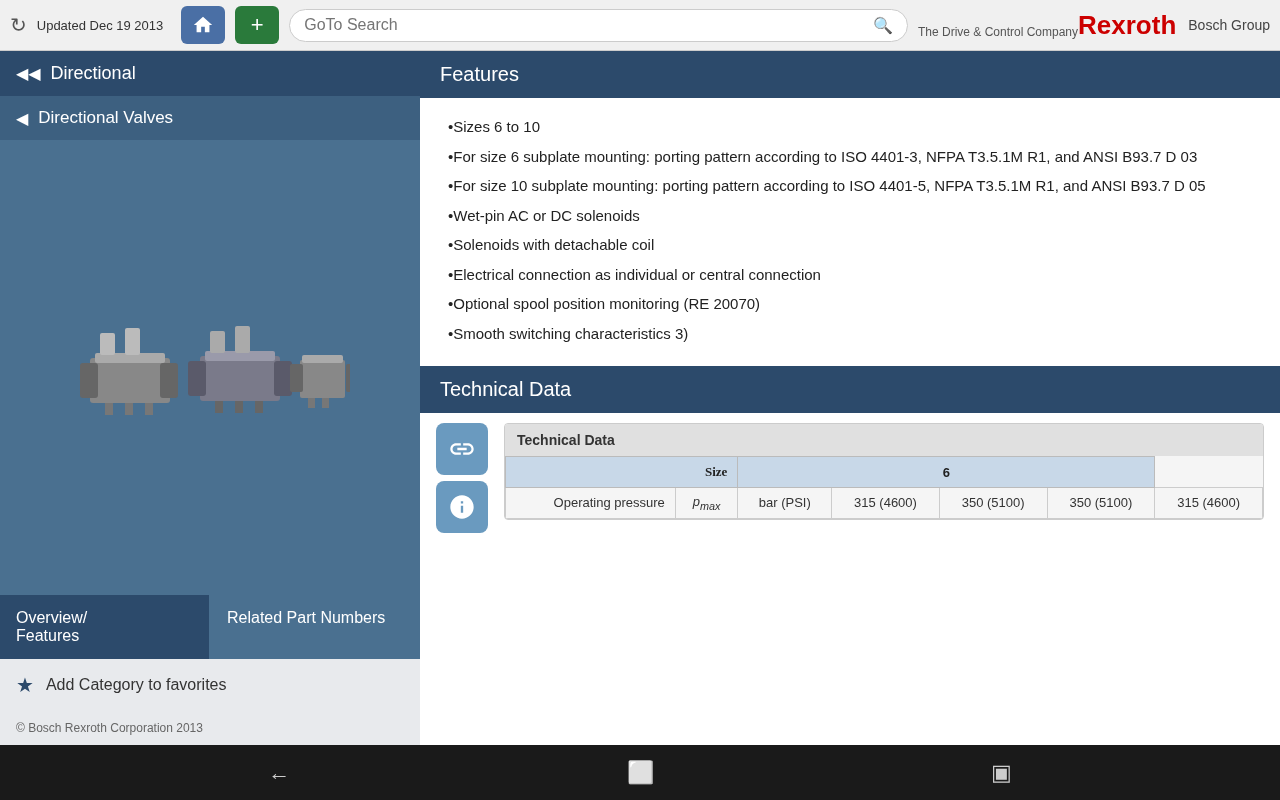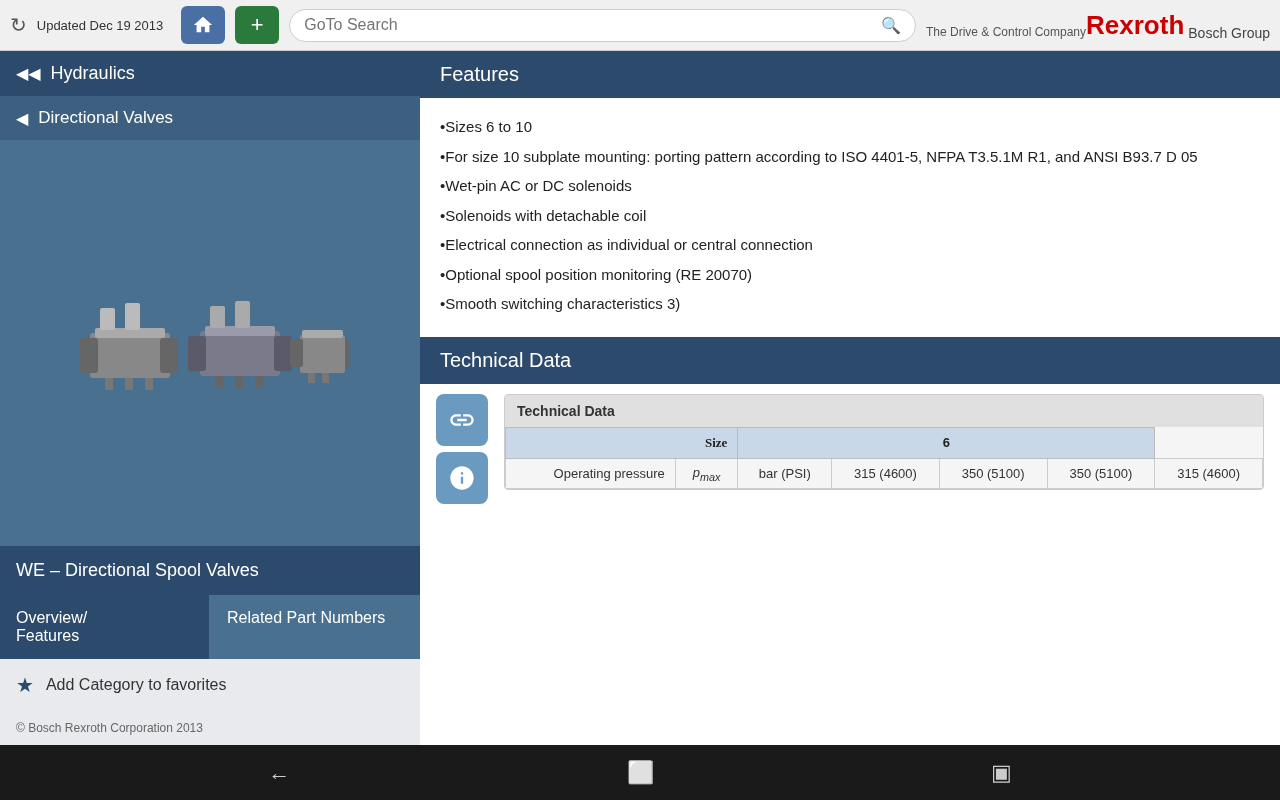"Rexroth" .brand-logo { align-items: flex-end -> center; gap: 4px -> 12px }
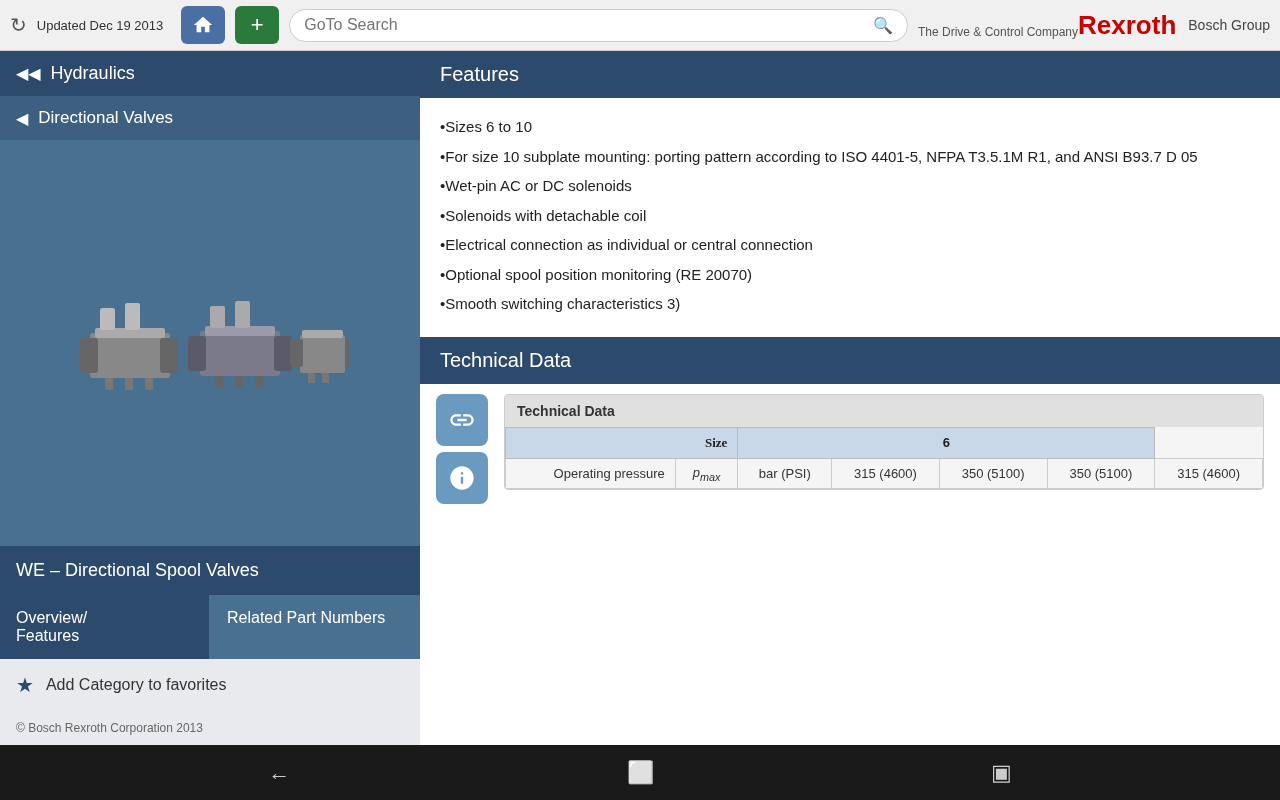"Hydraulics" span { text: Hydraulics -> Directional }
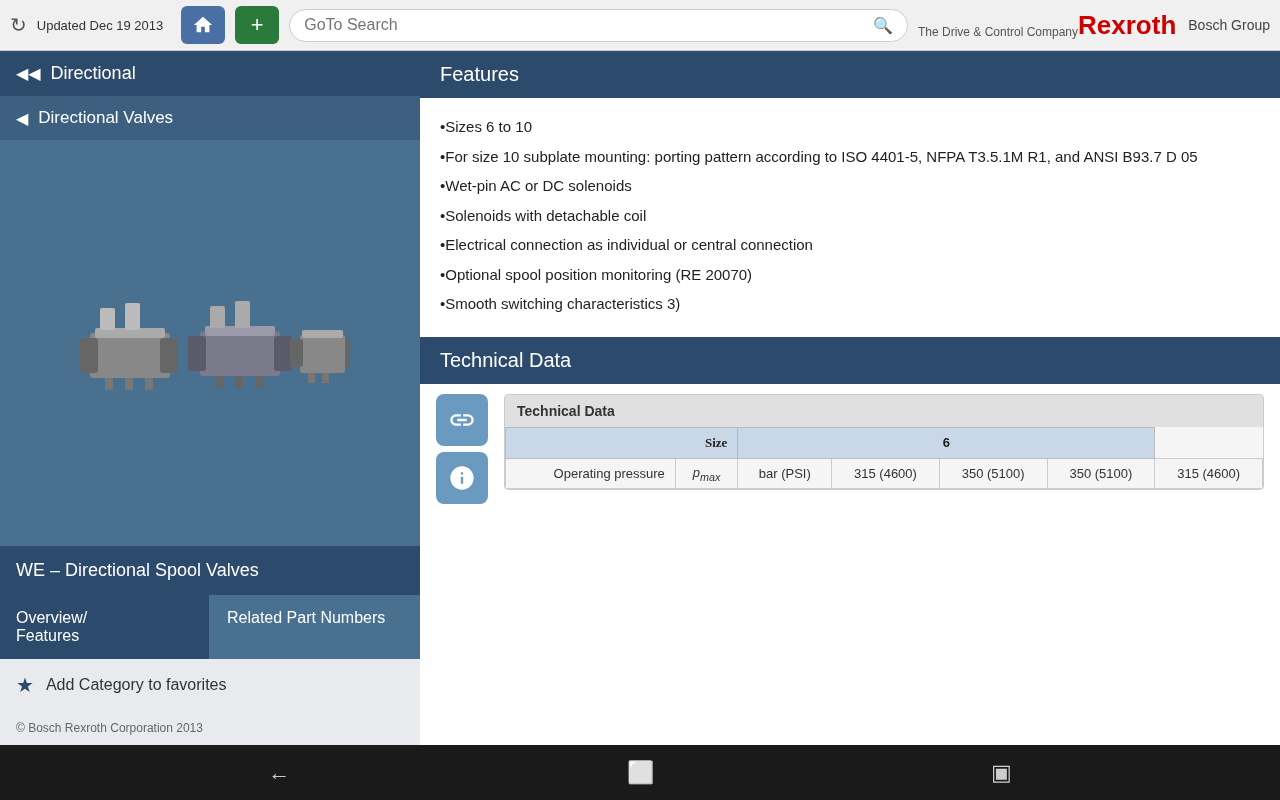"•Sizes 6 to 10" .features-list { padding: 16px 20px -> 16px 28px }
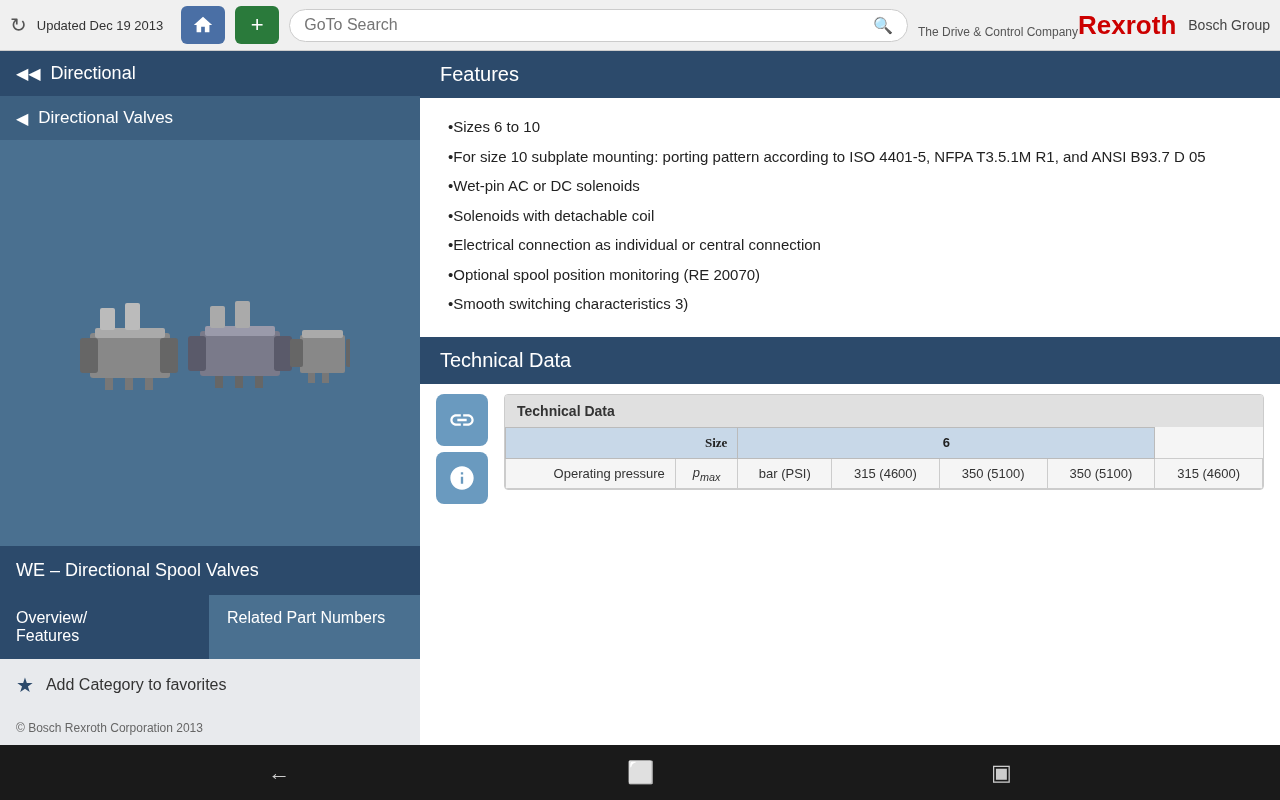"•For size 6 subplate mounting:" p { html: none -> <p>•For size 6 subplate mounting: porting pattern according to ISO 4401-3, NFPA T3.5.1M R1, and ANSI B93.7 D 03</p> }
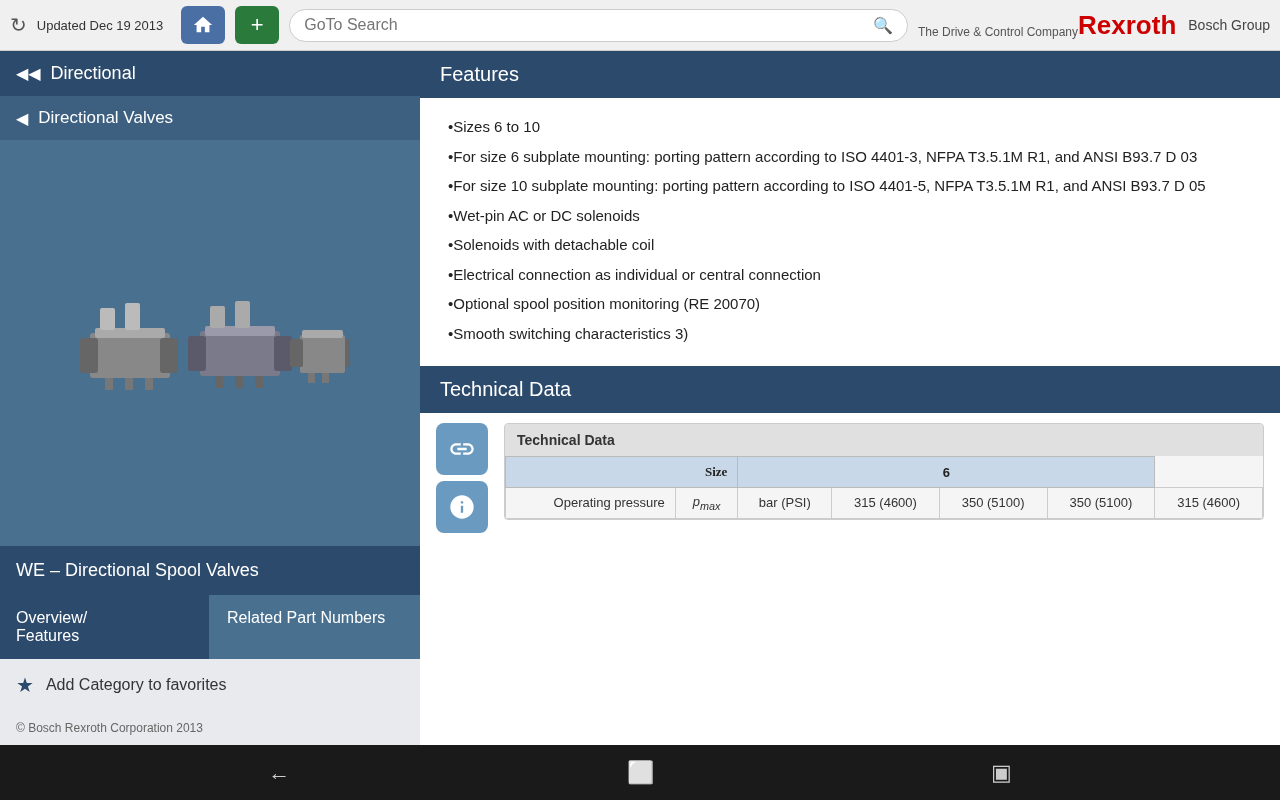"WE – Directional Spool Valves" div.product-title { html: <div> <span>WE – Directional Spool Valves</span> </div> -> none }
